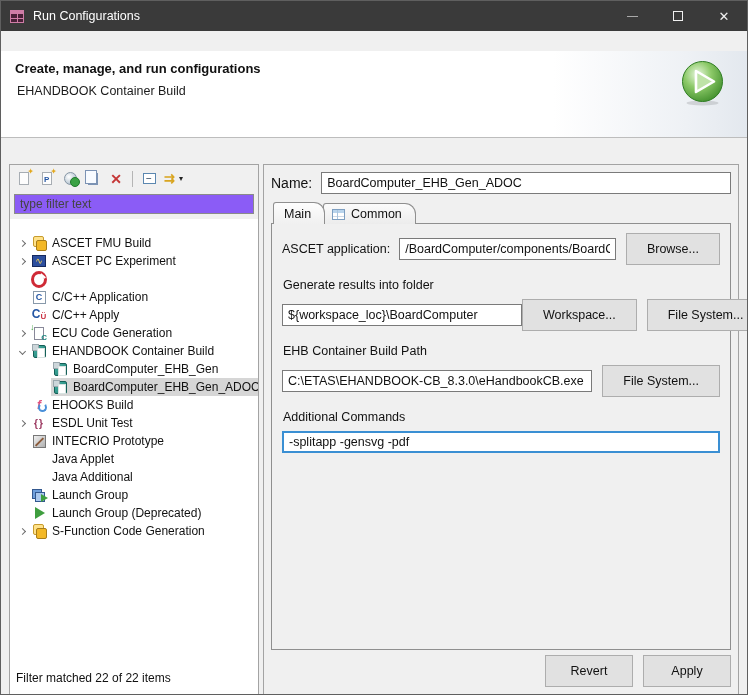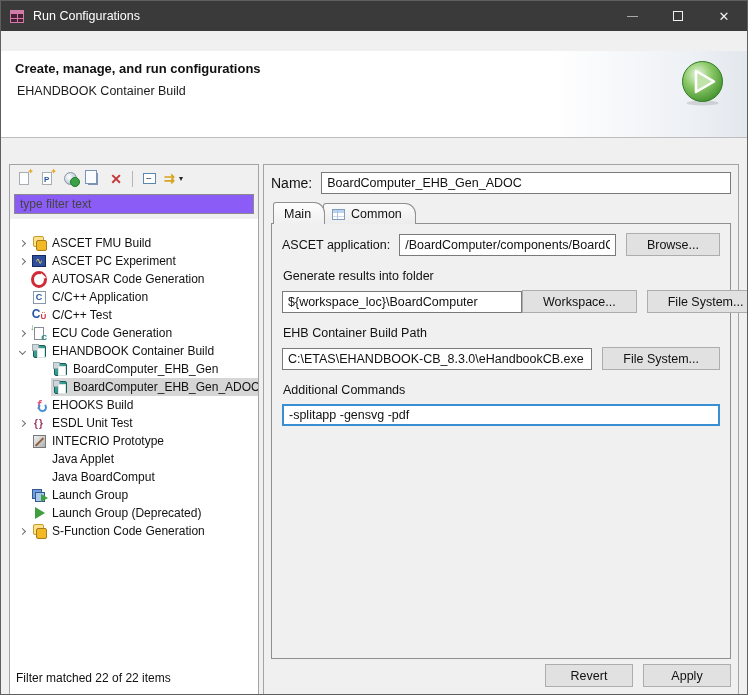"Browse..." .btn { height: 23px -> 32px }
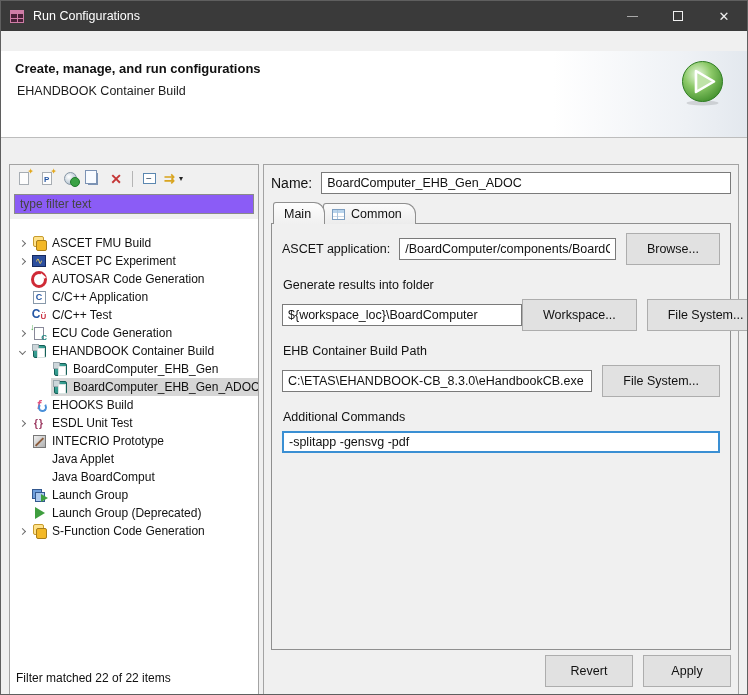"AUTOSAR Code Generation" span.tlabel { html: <span>AUTOSAR Code Generation</span> -> none }
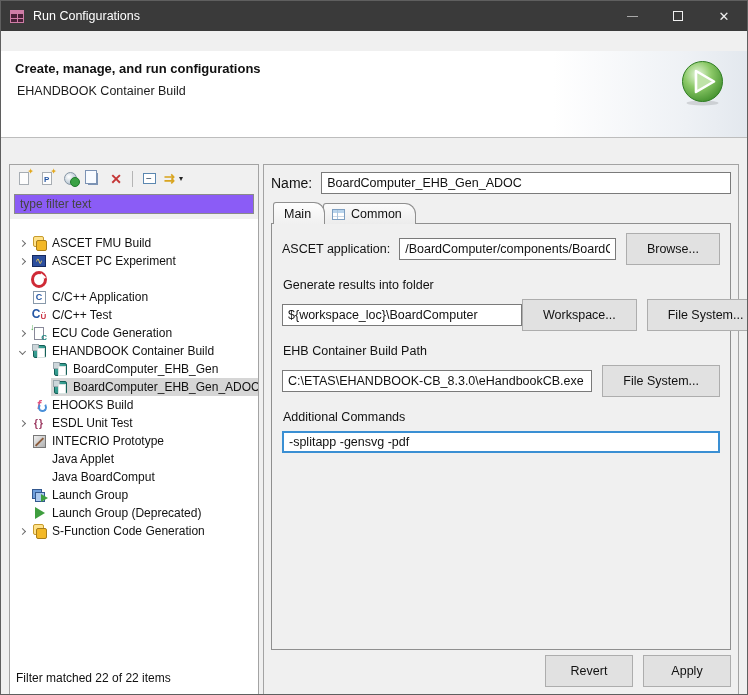"C/C++ Test" span.tlabel { text: Test -> Apply }
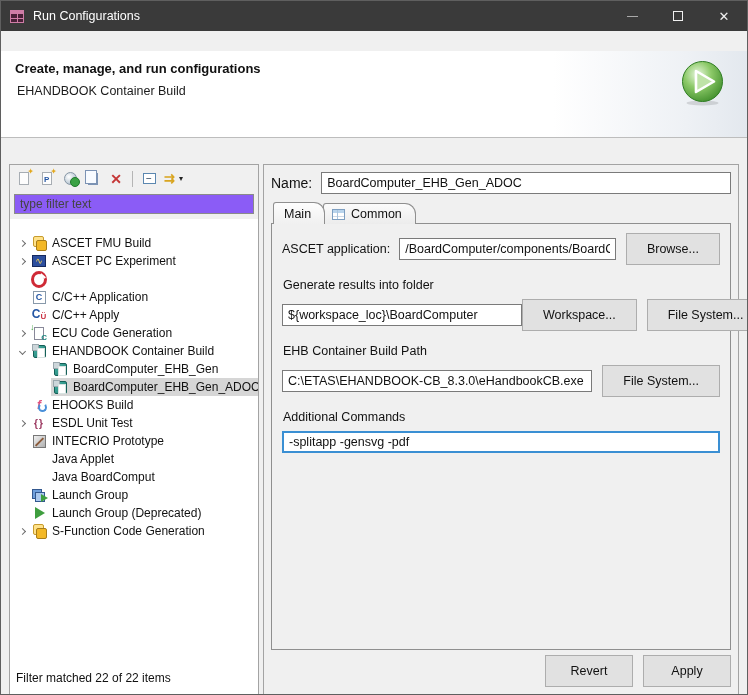"Java BoardComput" span.tlabel { text: BoardComput -> Additional }
